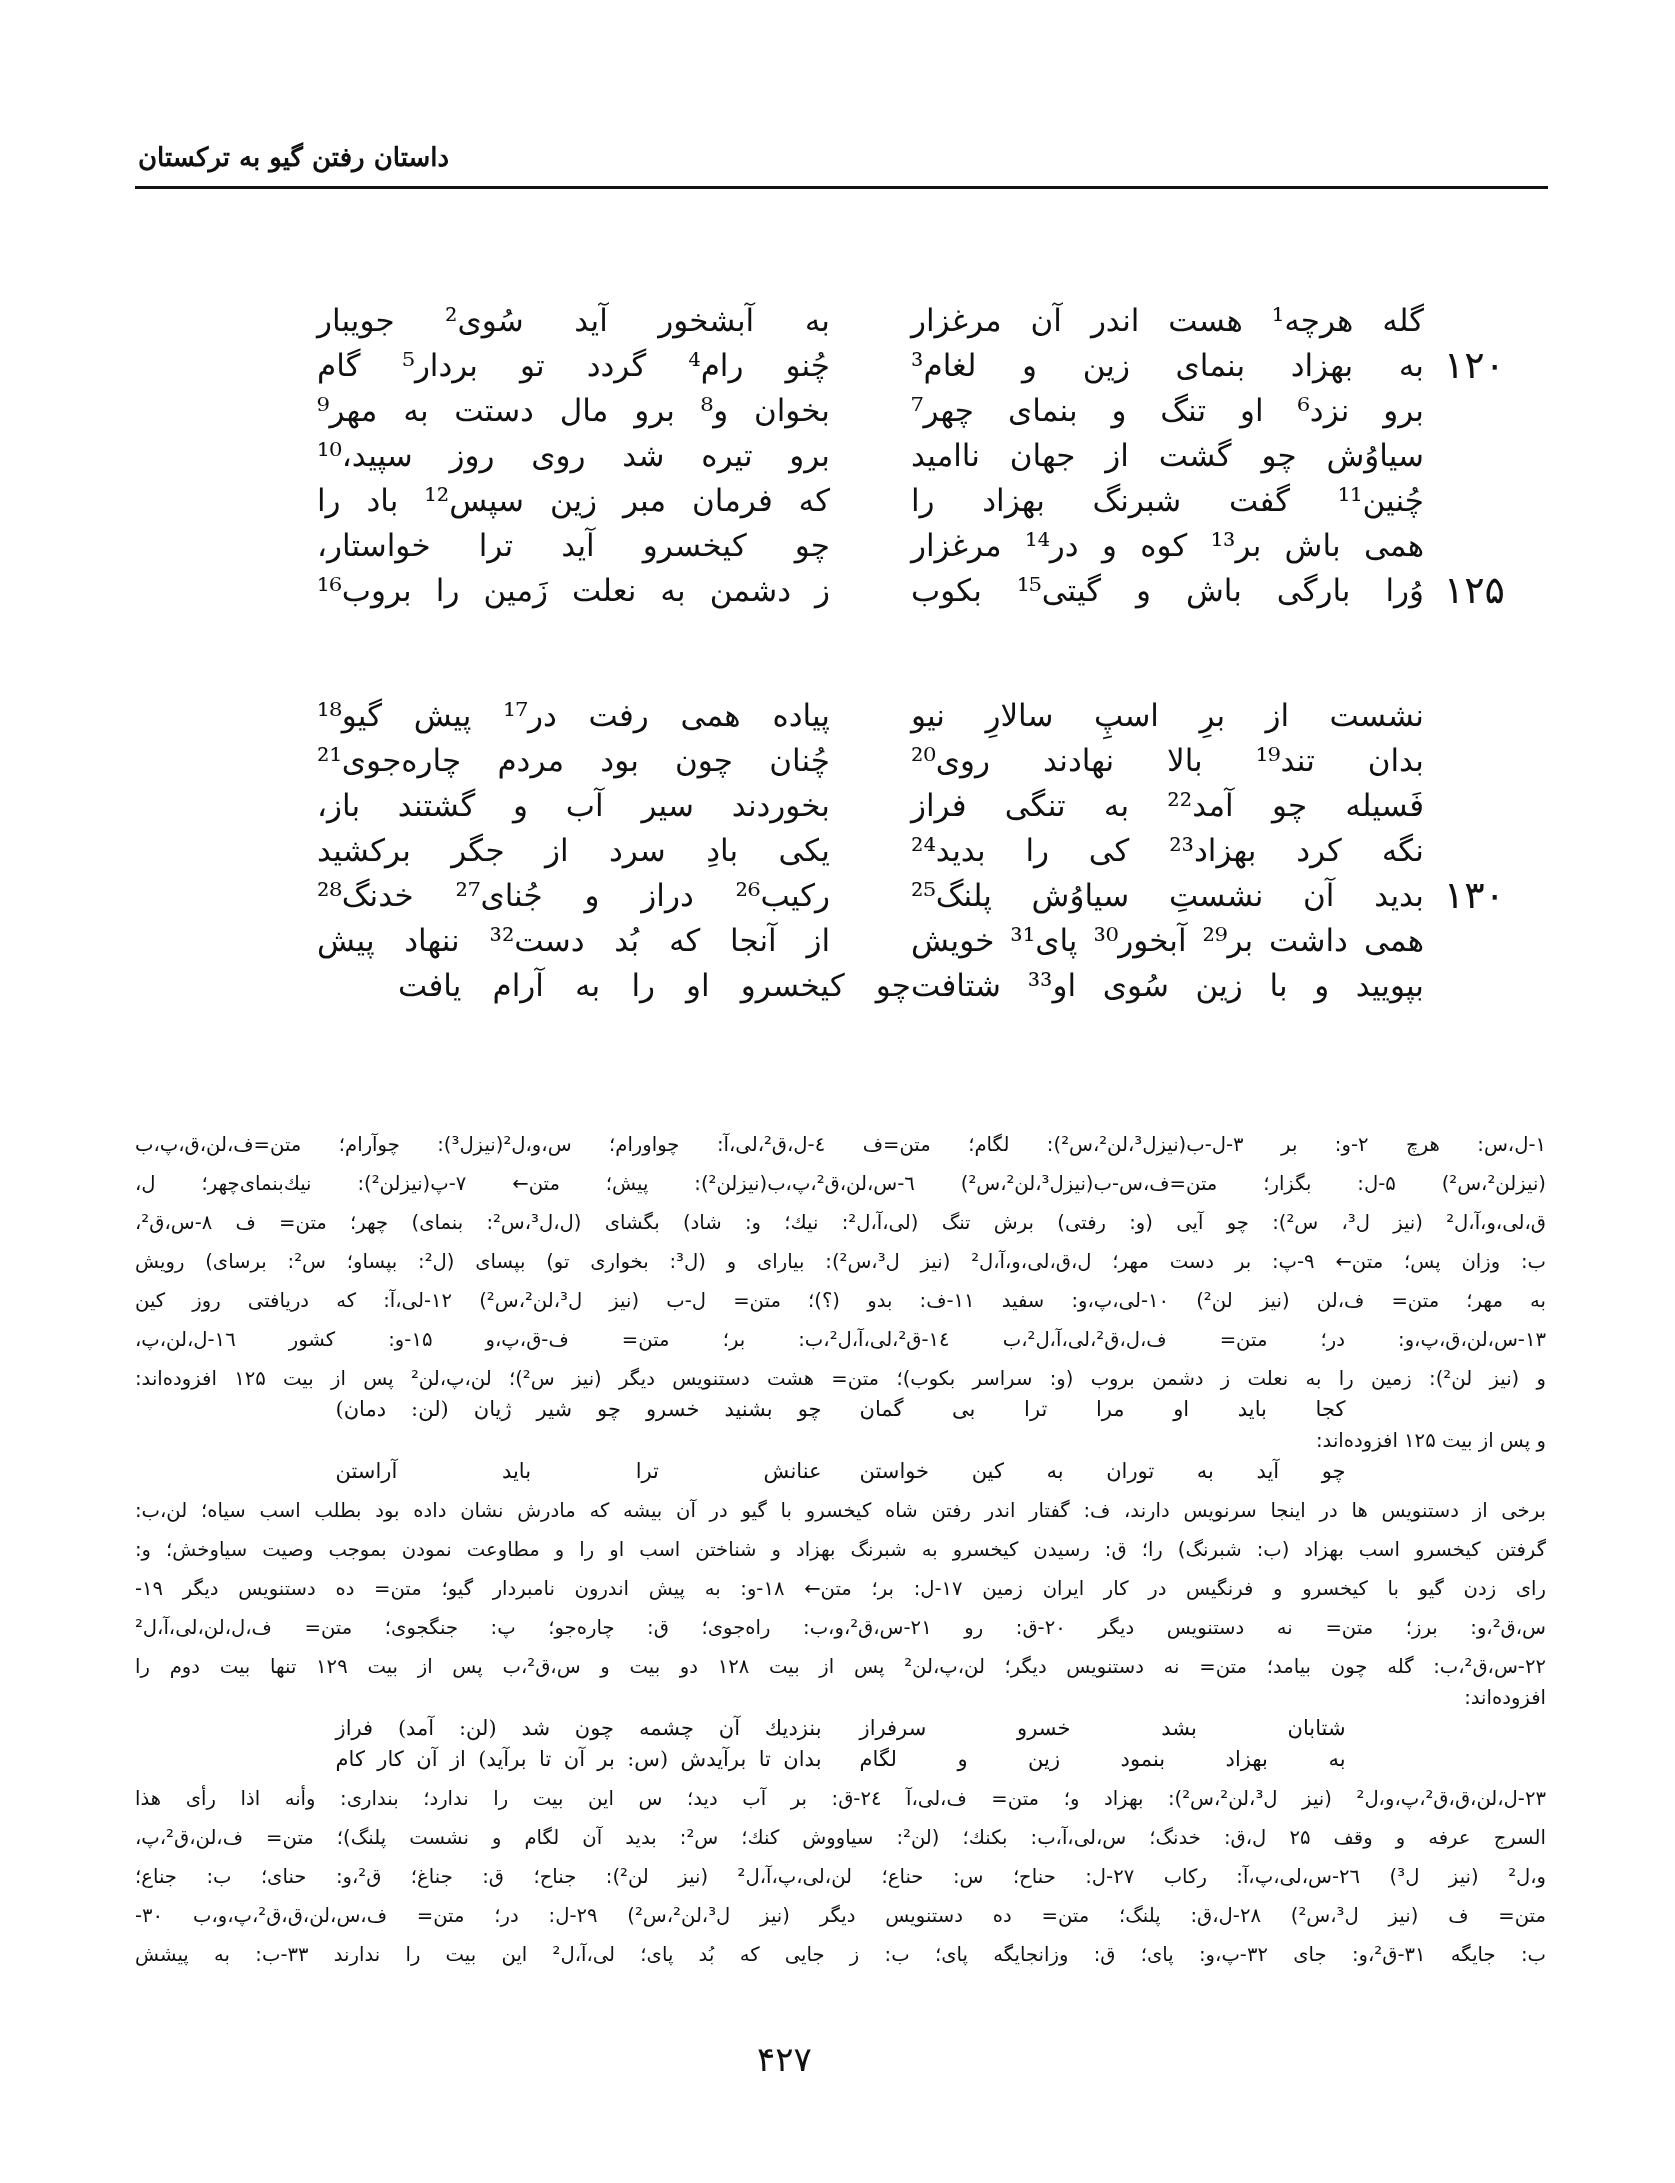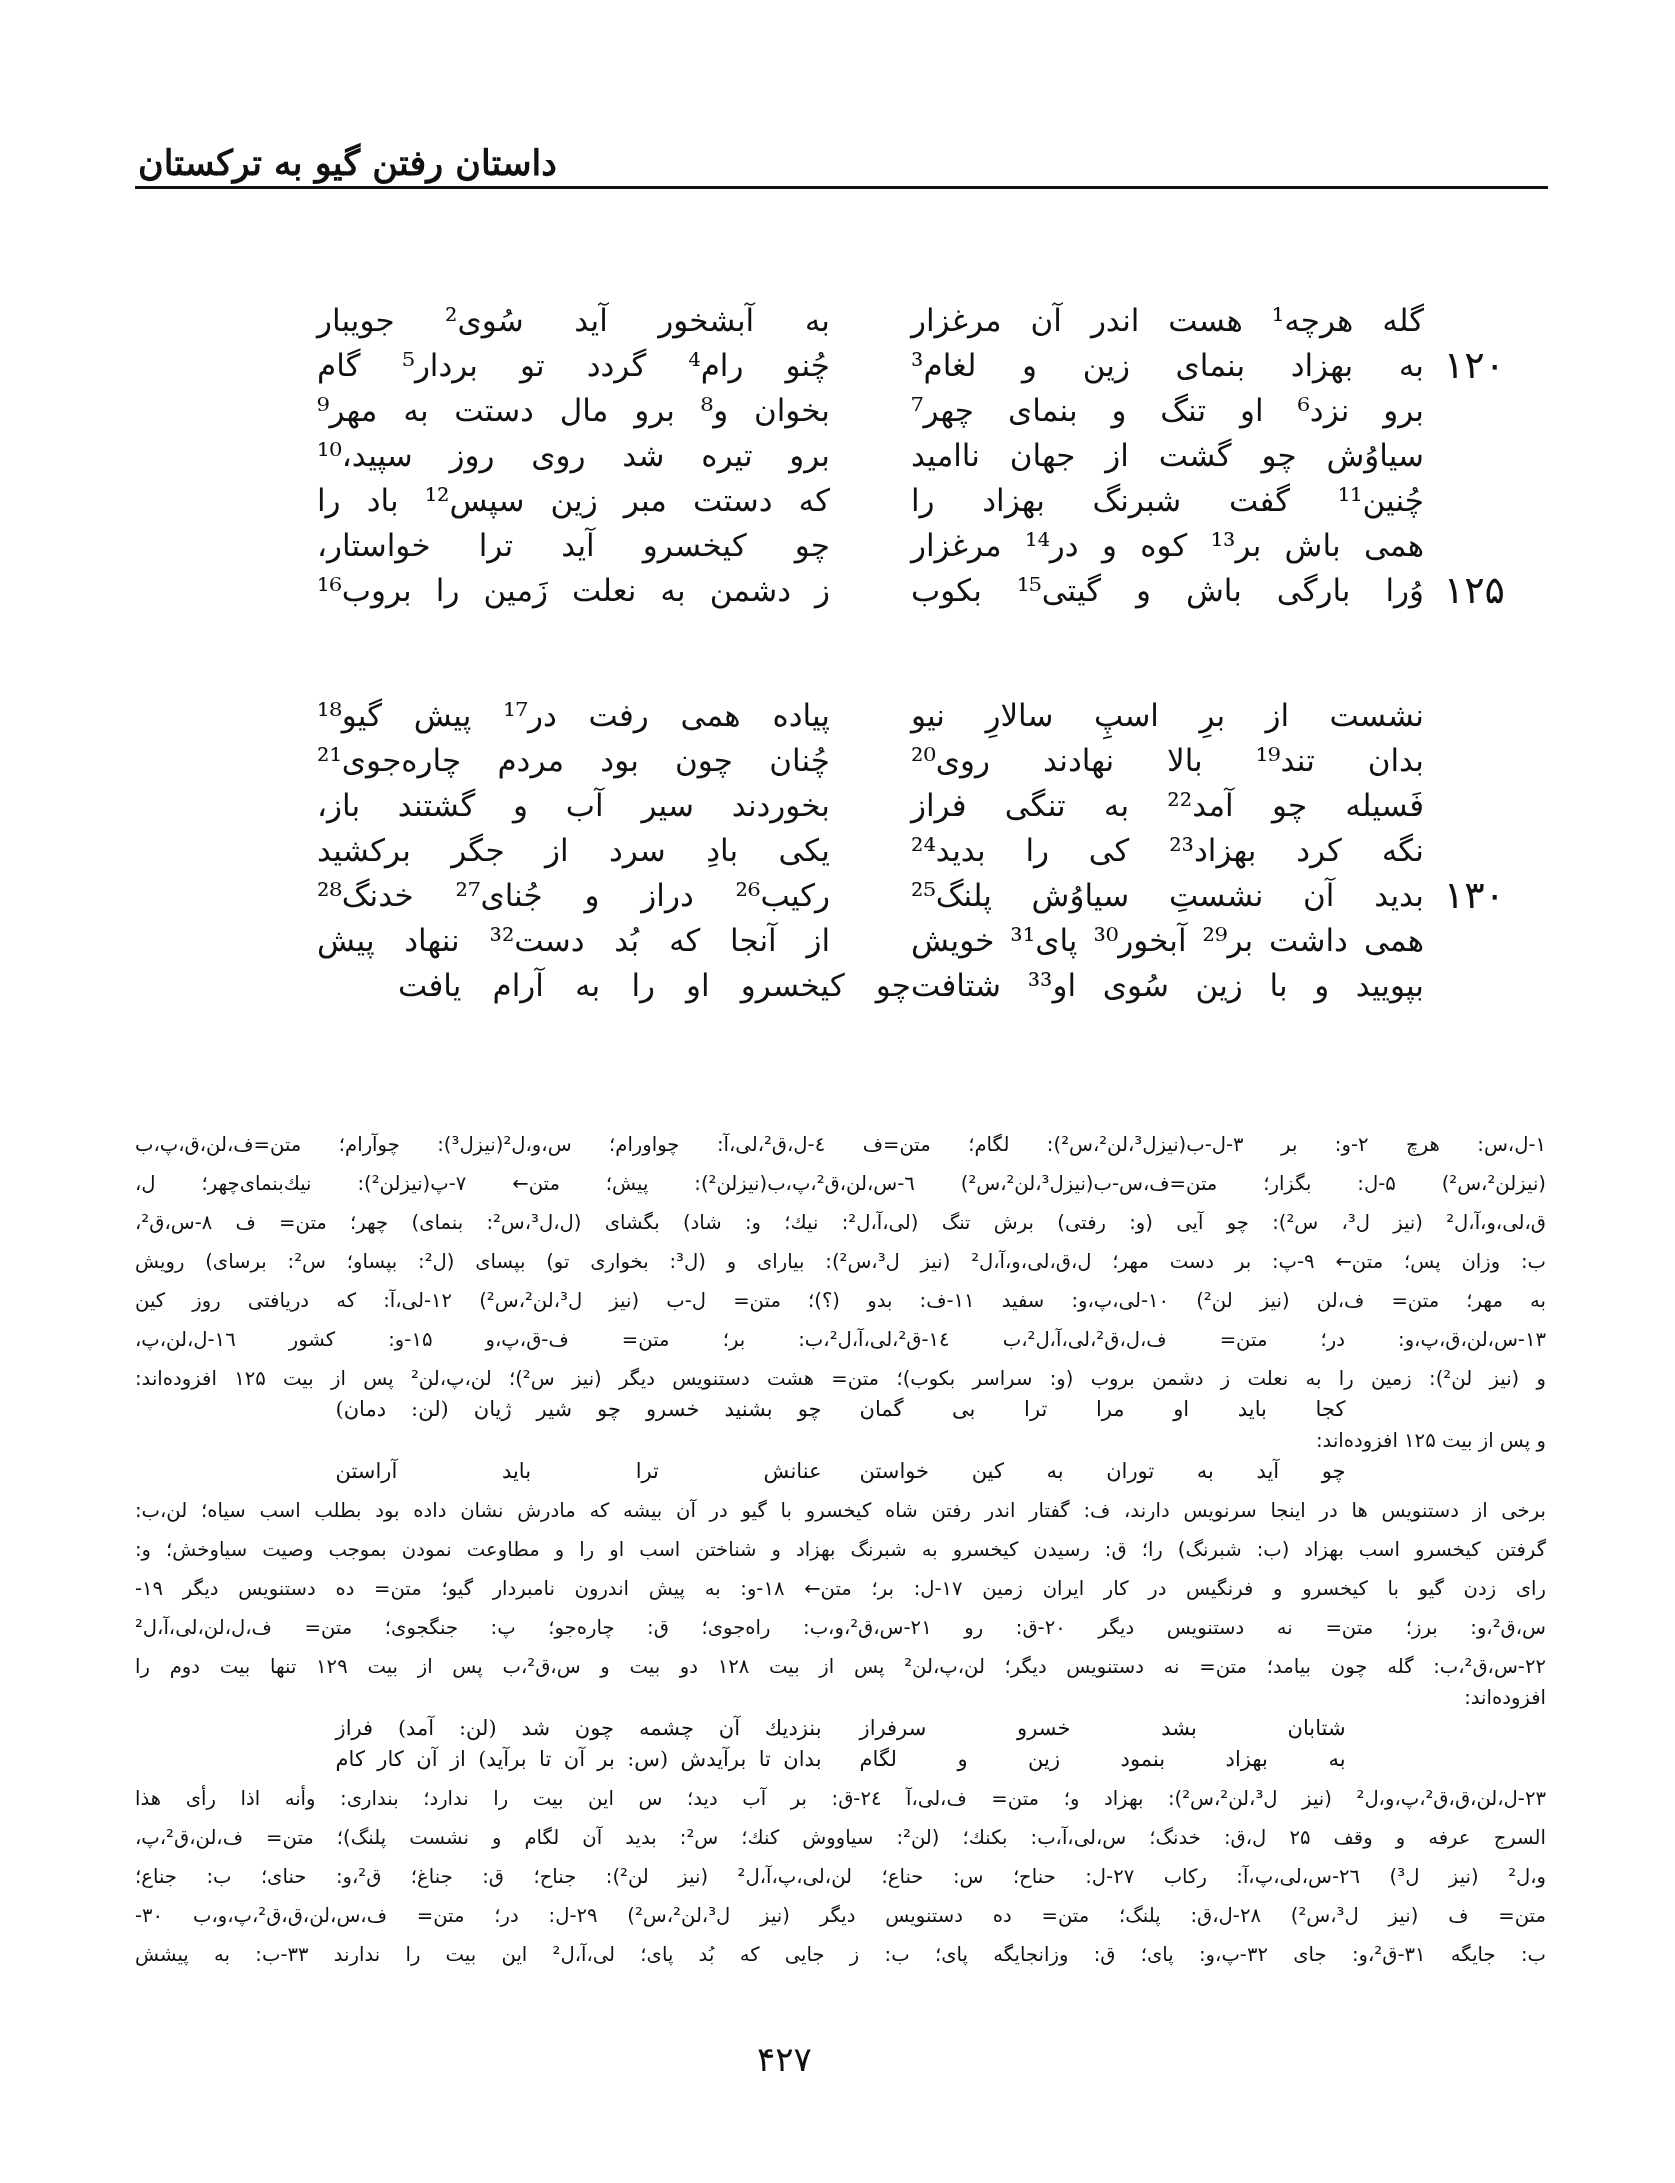"داستان رفتن گیو به ترکستان" .header-title { font-size: 35px -> 26px }
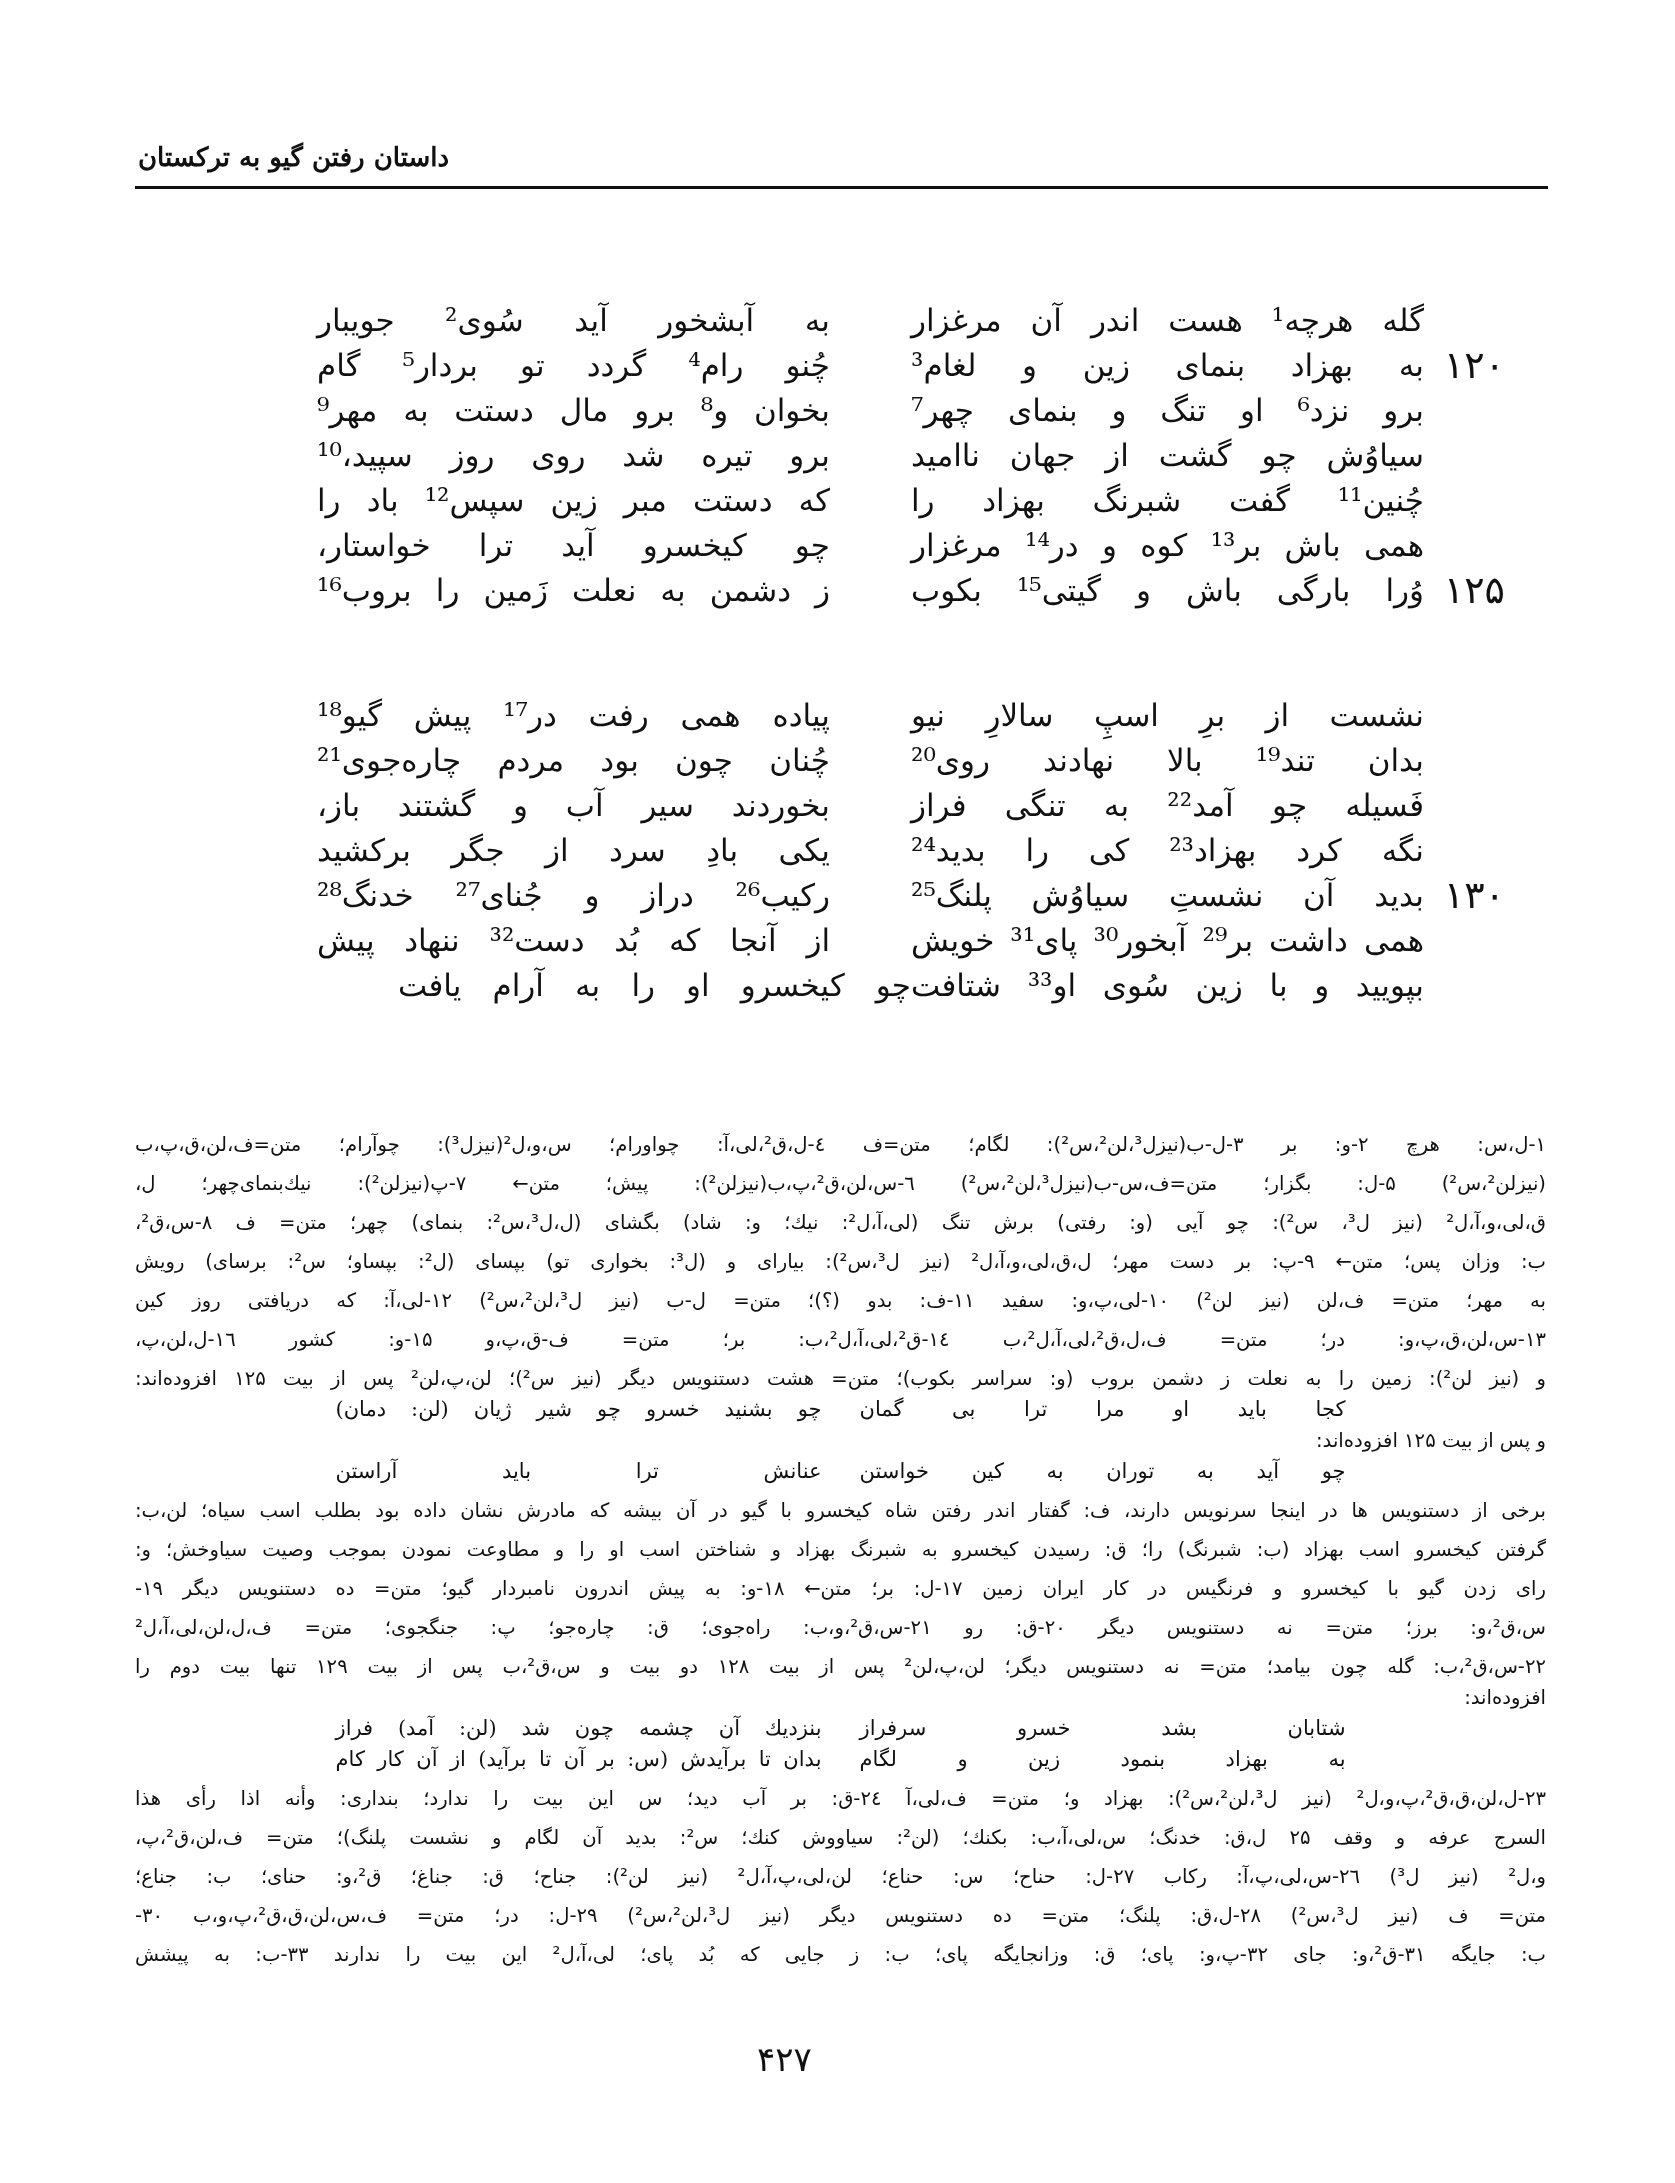"که دستت مبر زین سپس¹²" span.hemistich { text: دستت -> فرمان }
